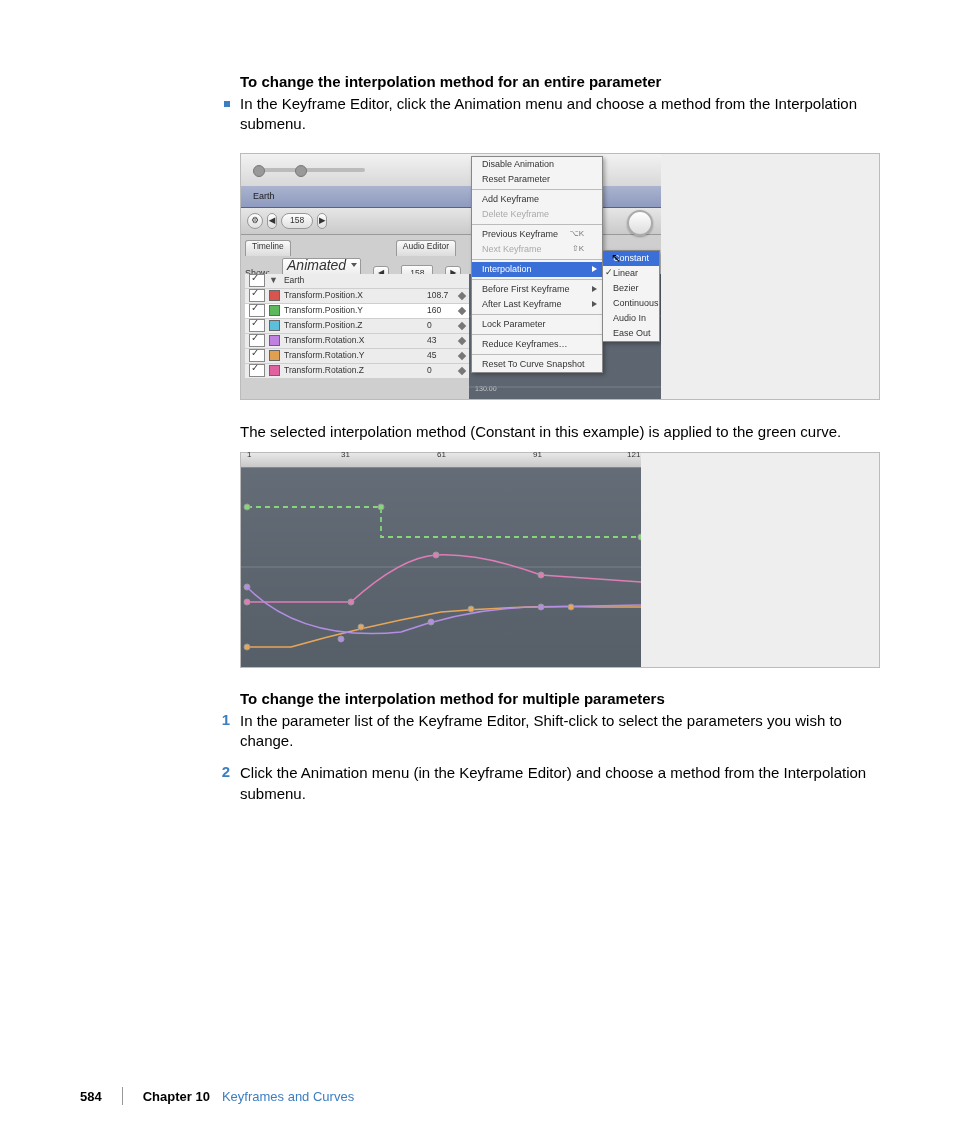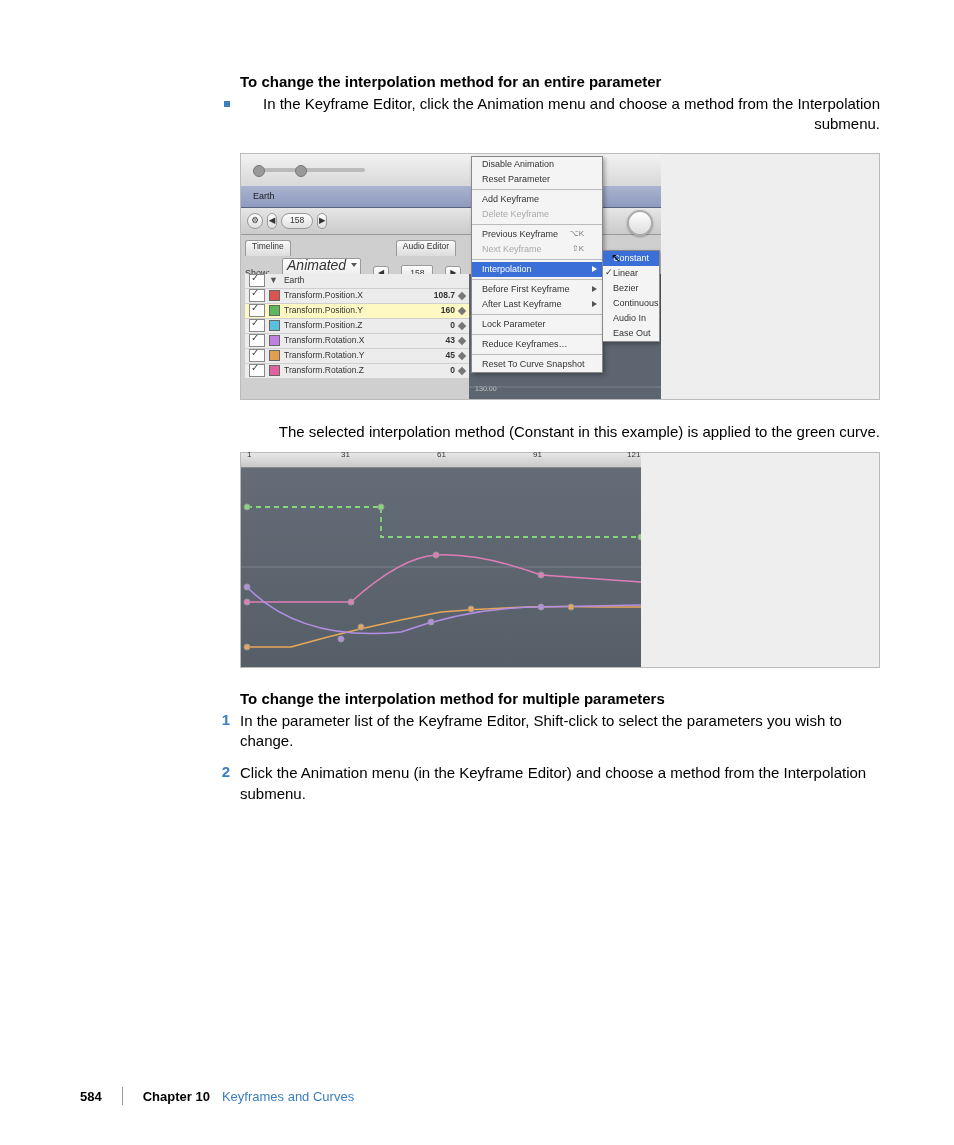"In the Keyframe Editor, click" .para { text-align: right -> none }
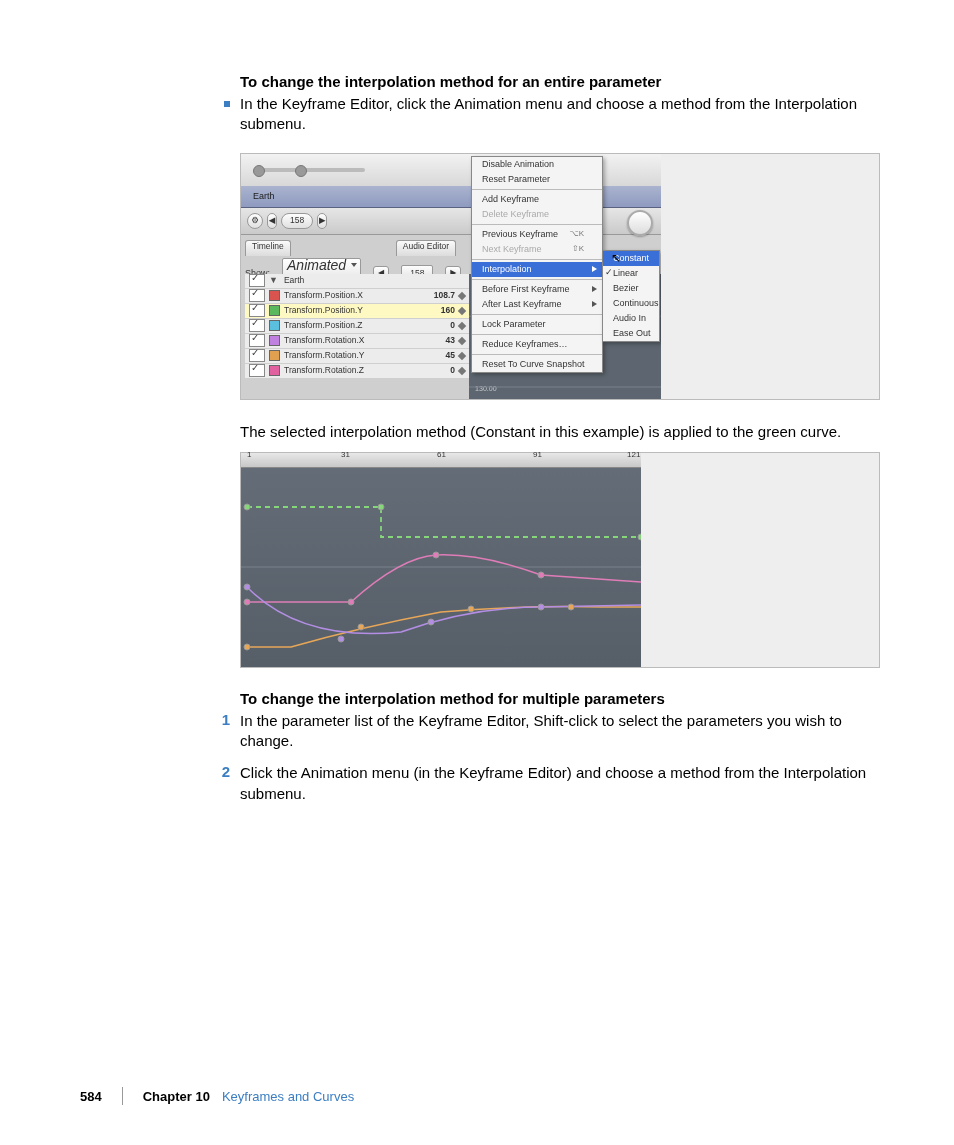"108.7" .lrow .val { font-weight: bold -> none; text-align: right -> left }
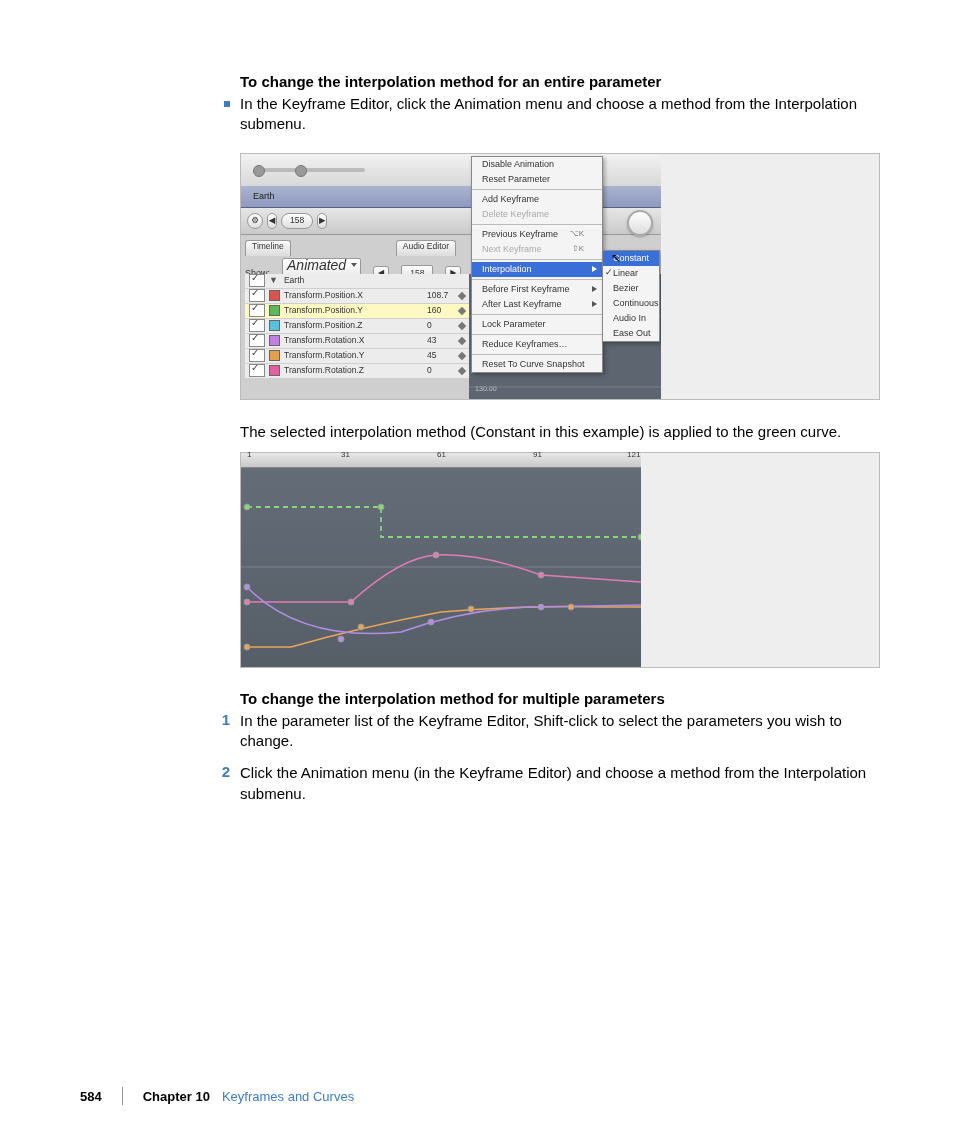"Transform.Position.Y" div.lrow { background: #fef9c3 -> #ffffff }
